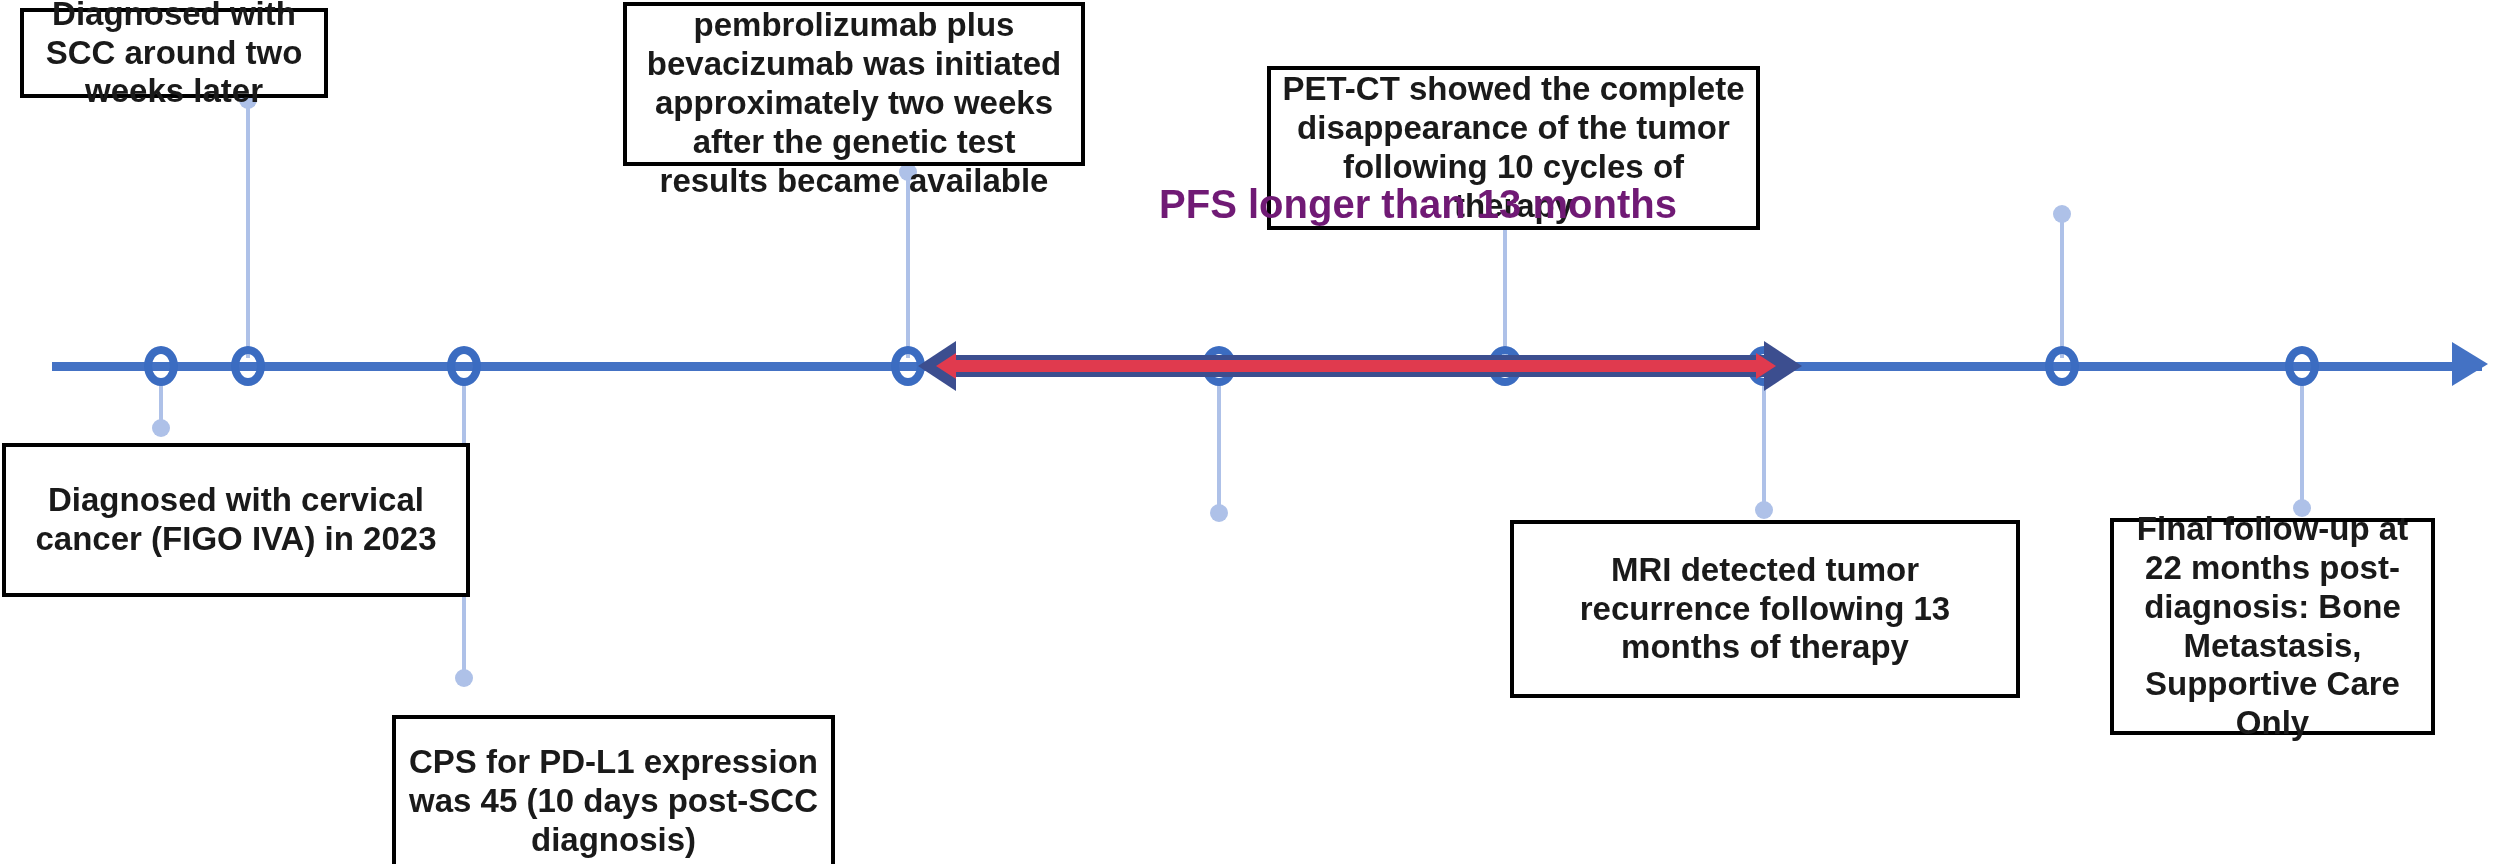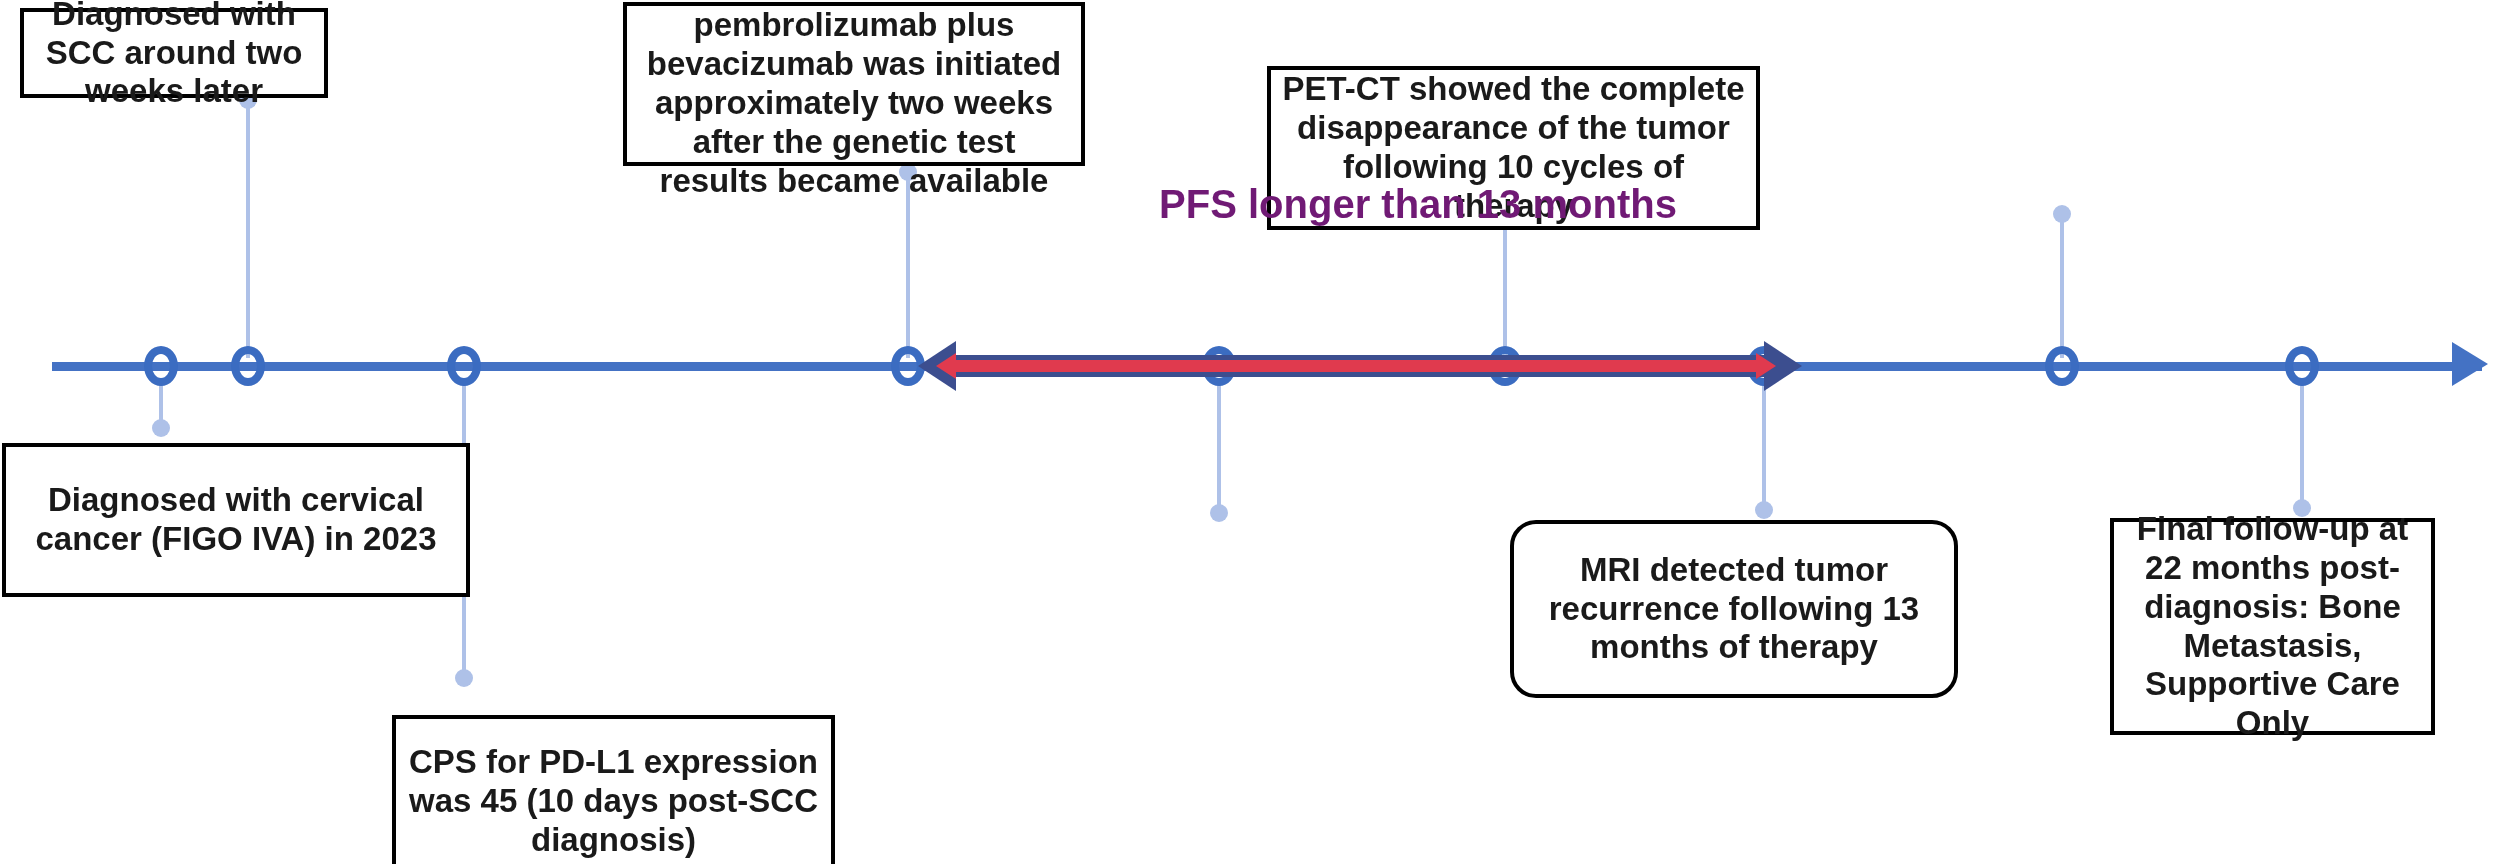"MRI detected tumor recurrence following" div.callout { border-radius: 26px -> none; width: 448px -> 510px }
